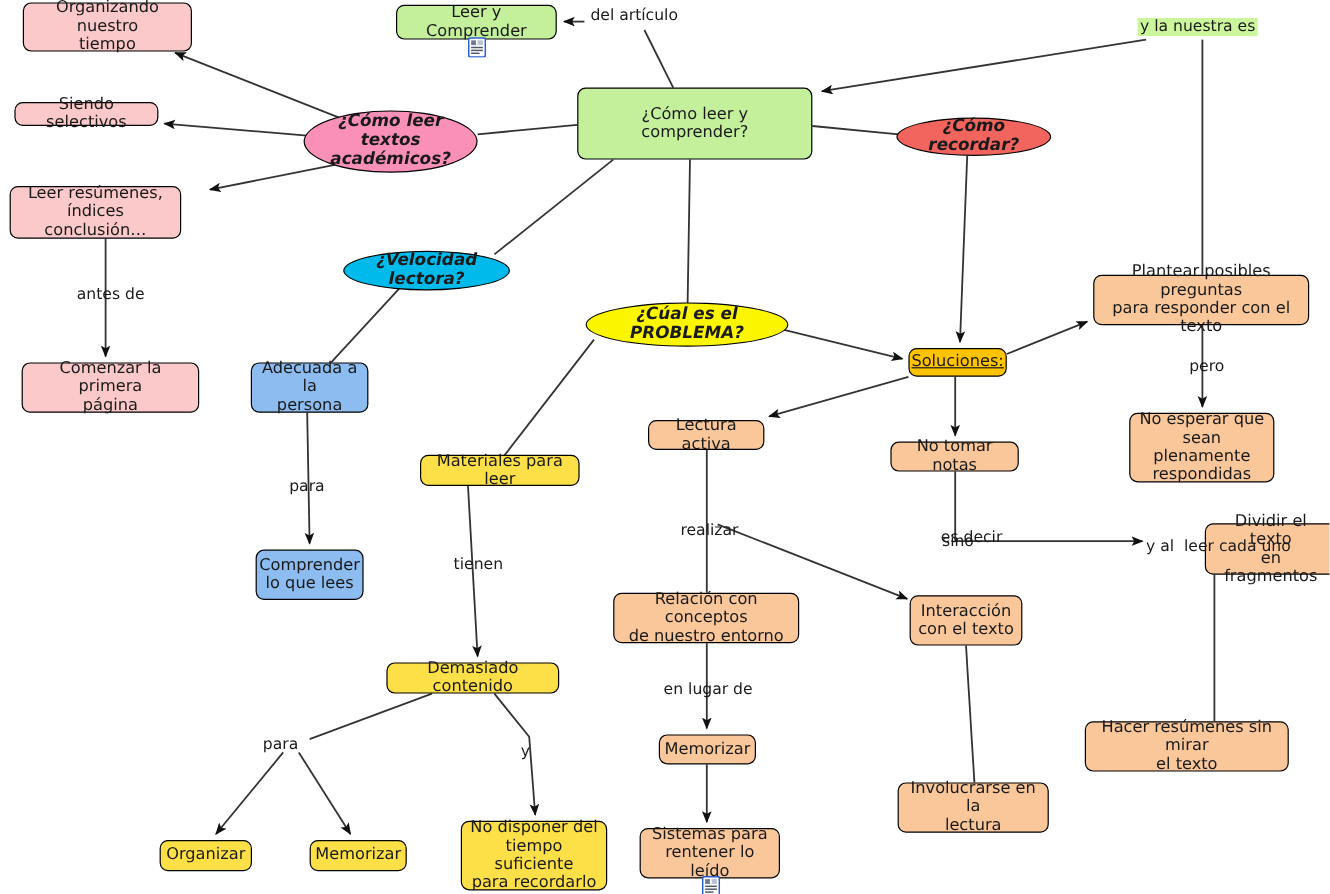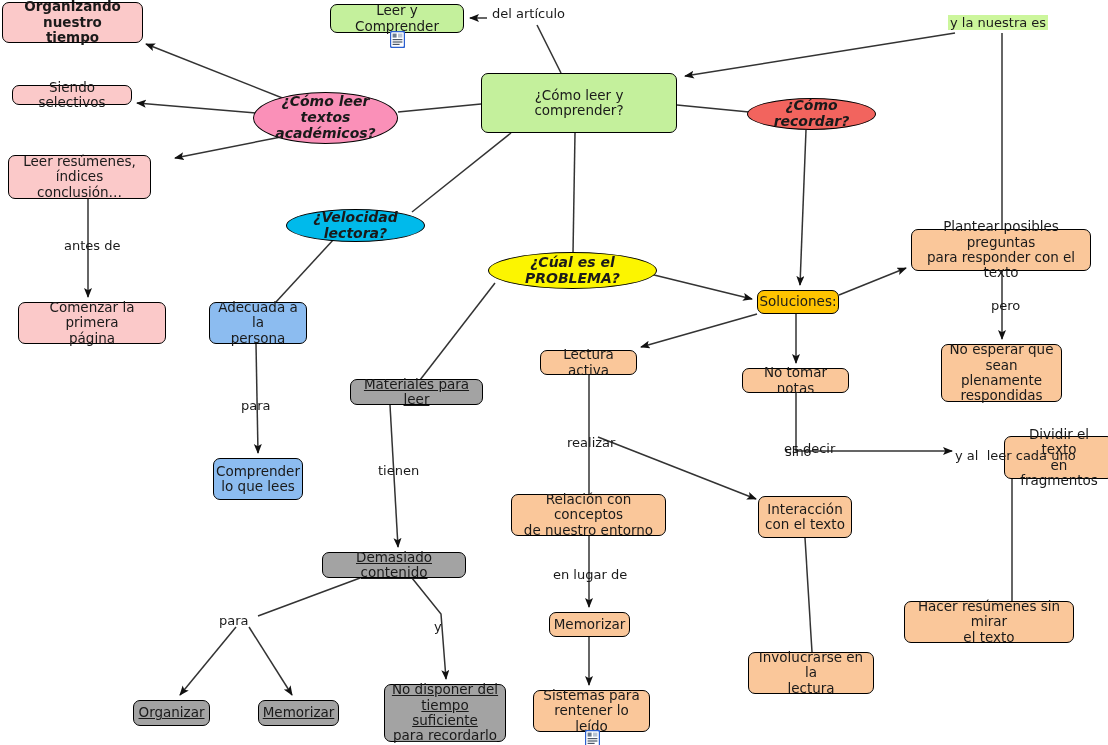"Organizando nuestro" div.node { font-weight: bold -> none; left: 2px -> 19px }
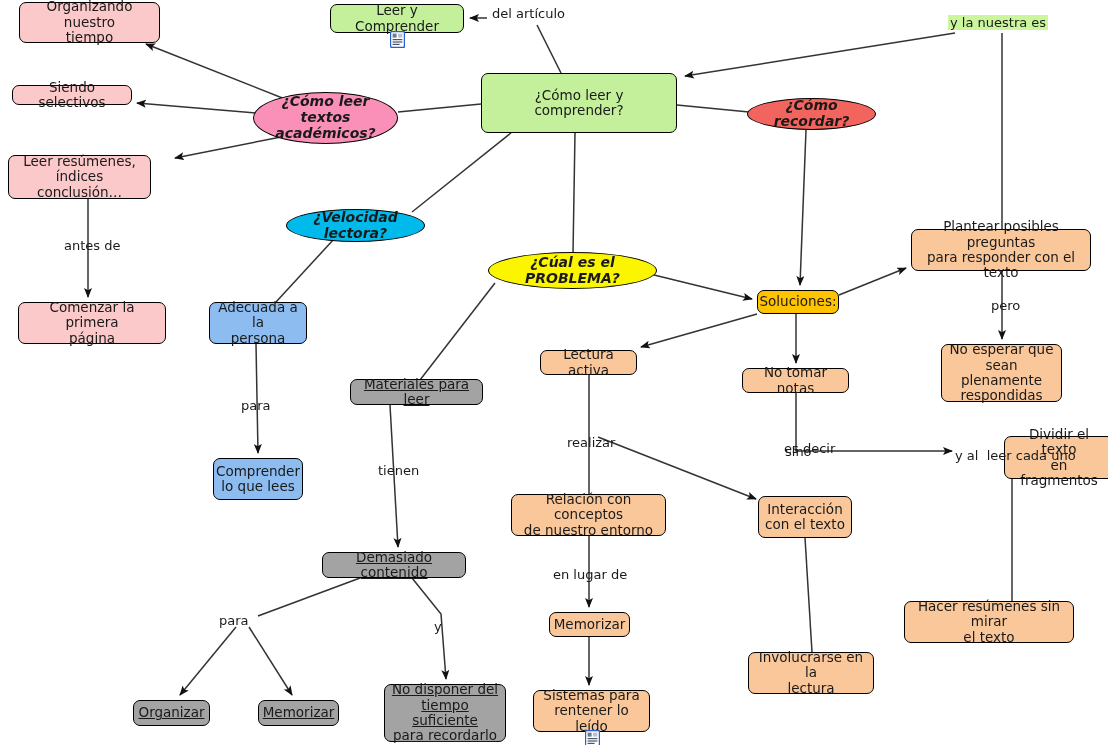"Soluciones:" .gold { text-decoration: none -> underline }
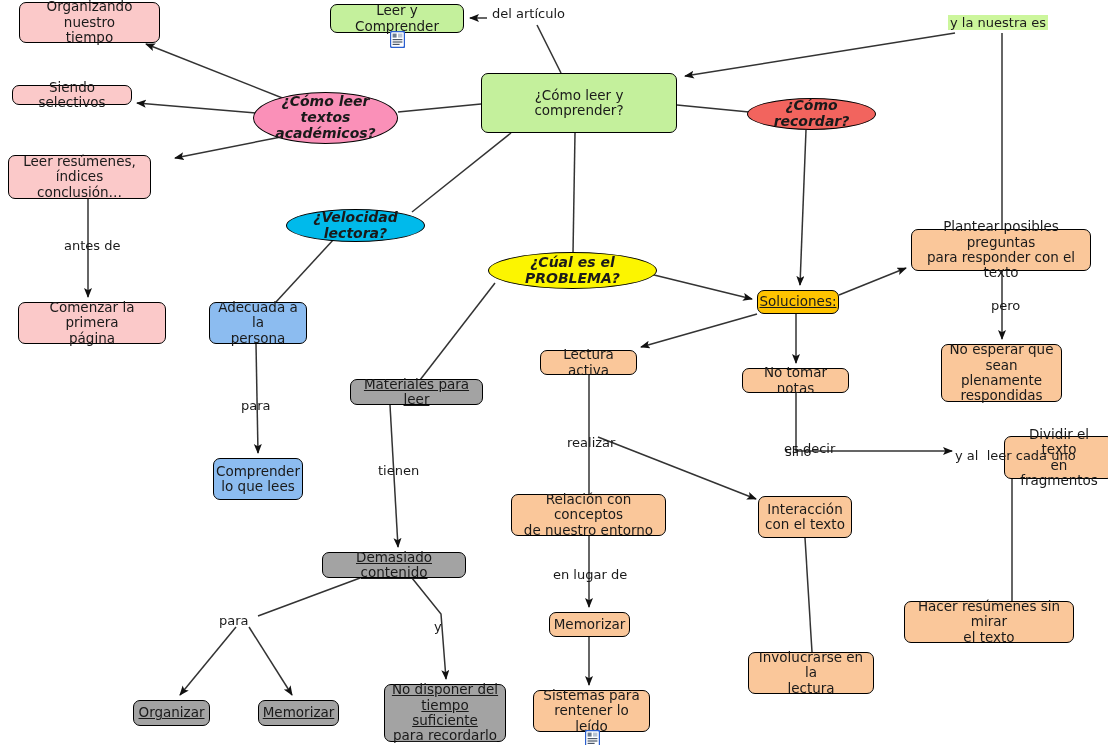"Materiales para leer" .yellowlite { background: #a3a3a3 -> #fde047; text-decoration: underline -> none }
